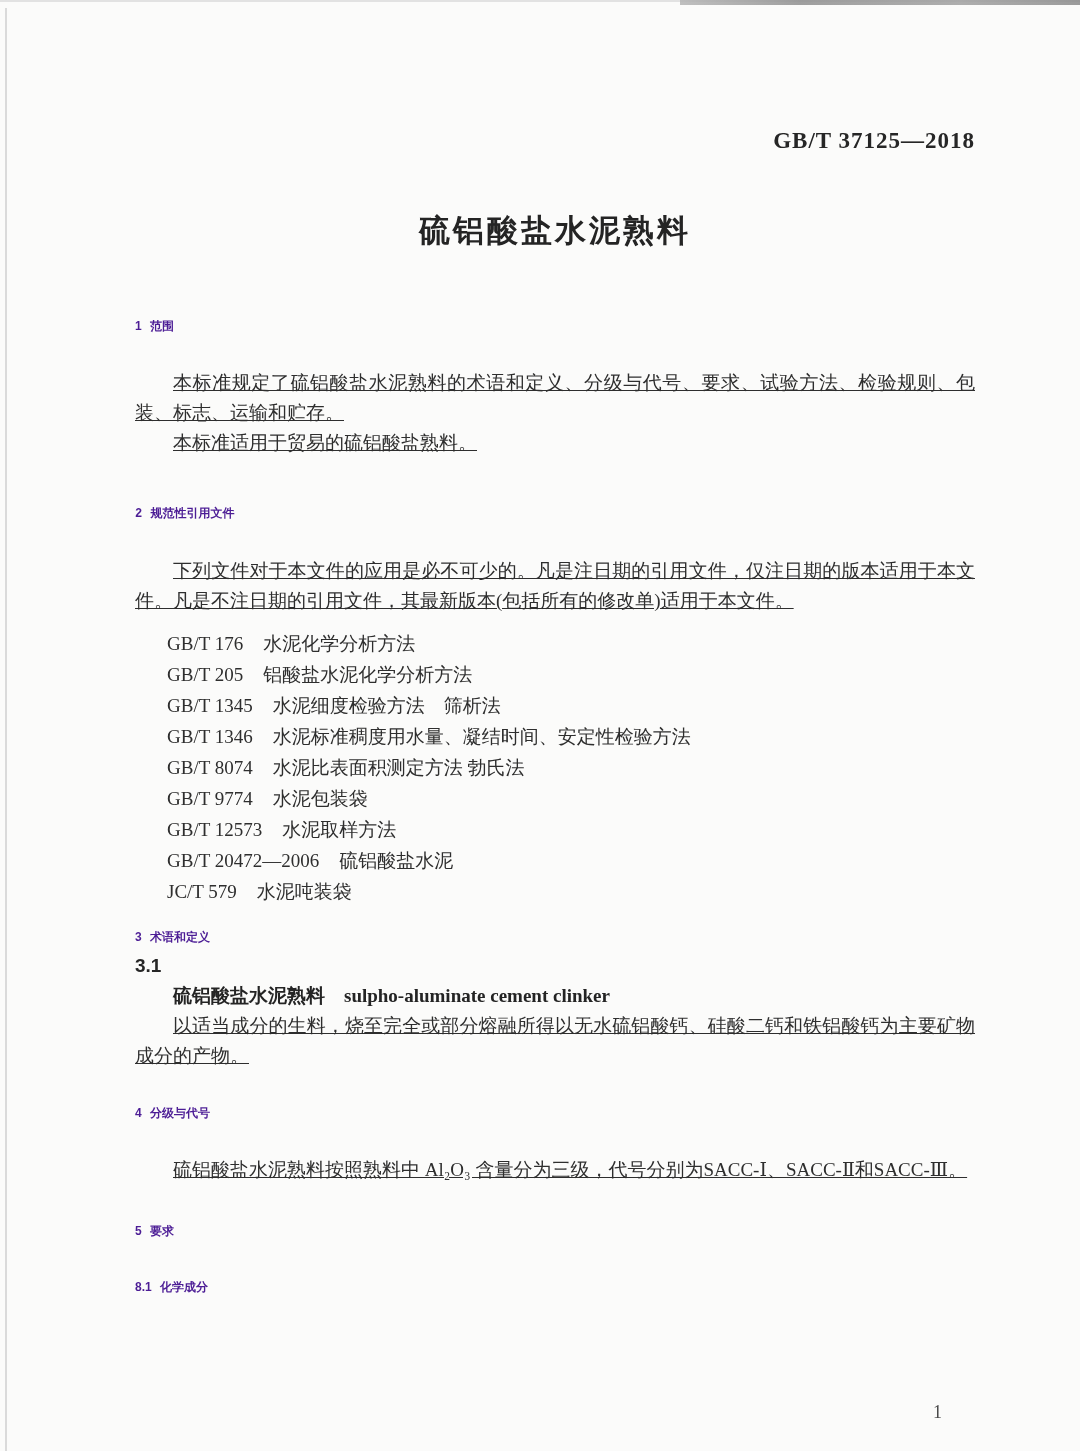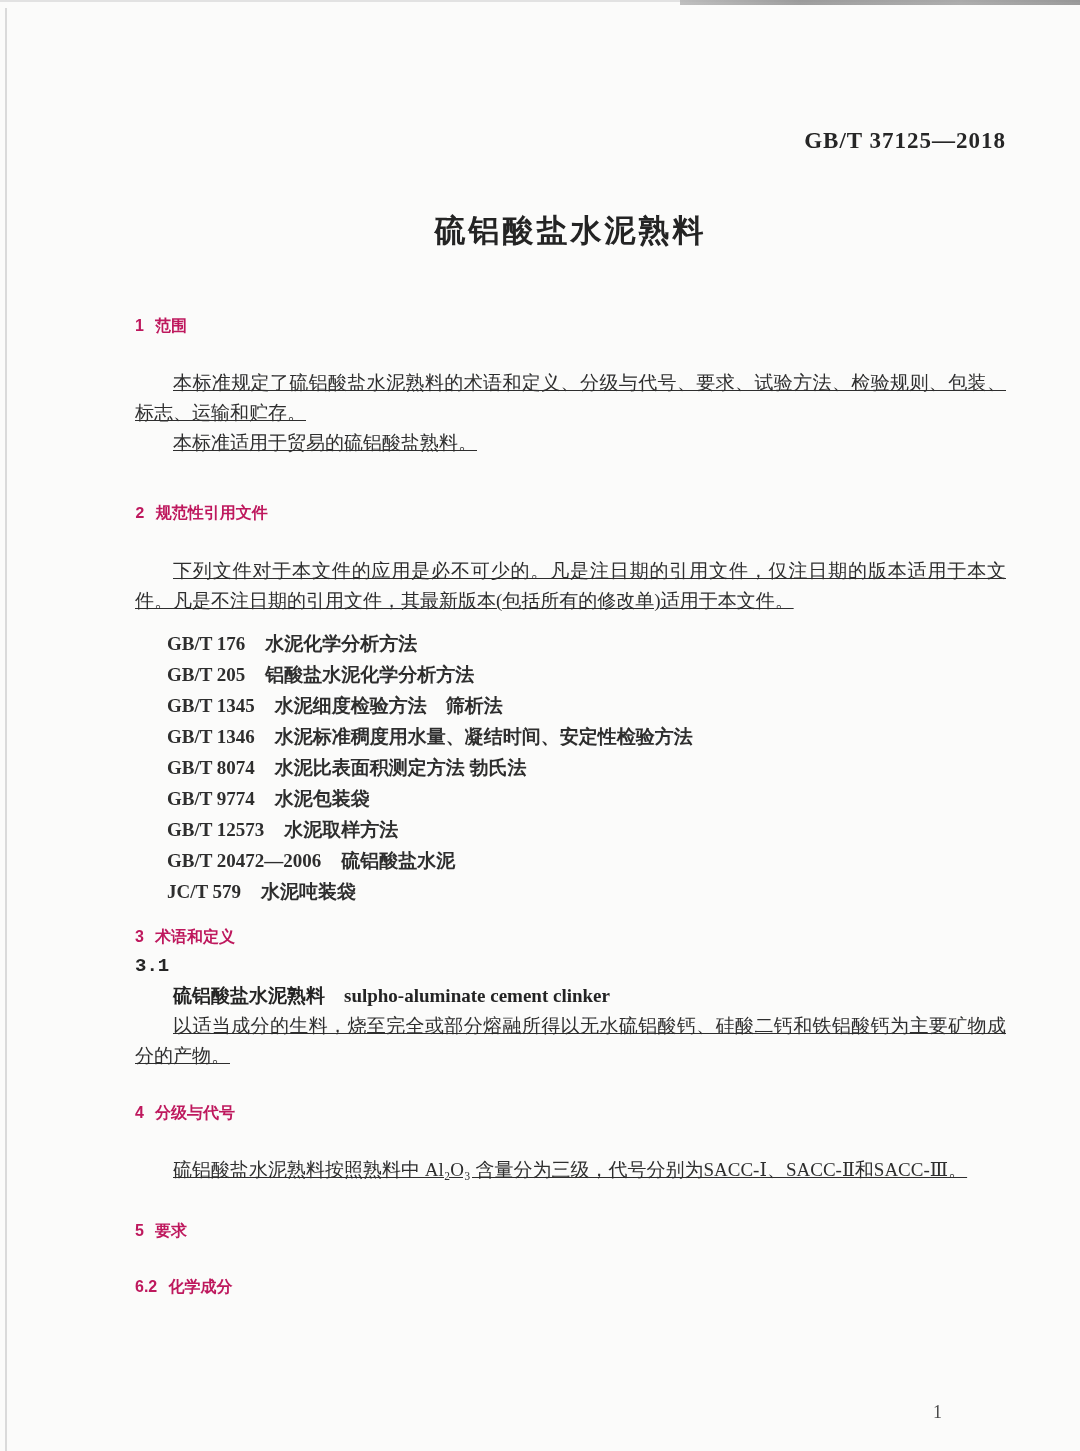"GB/T 37125—2018" .page { padding: 0 74px 0 135px -> 0 105px 0 135px }
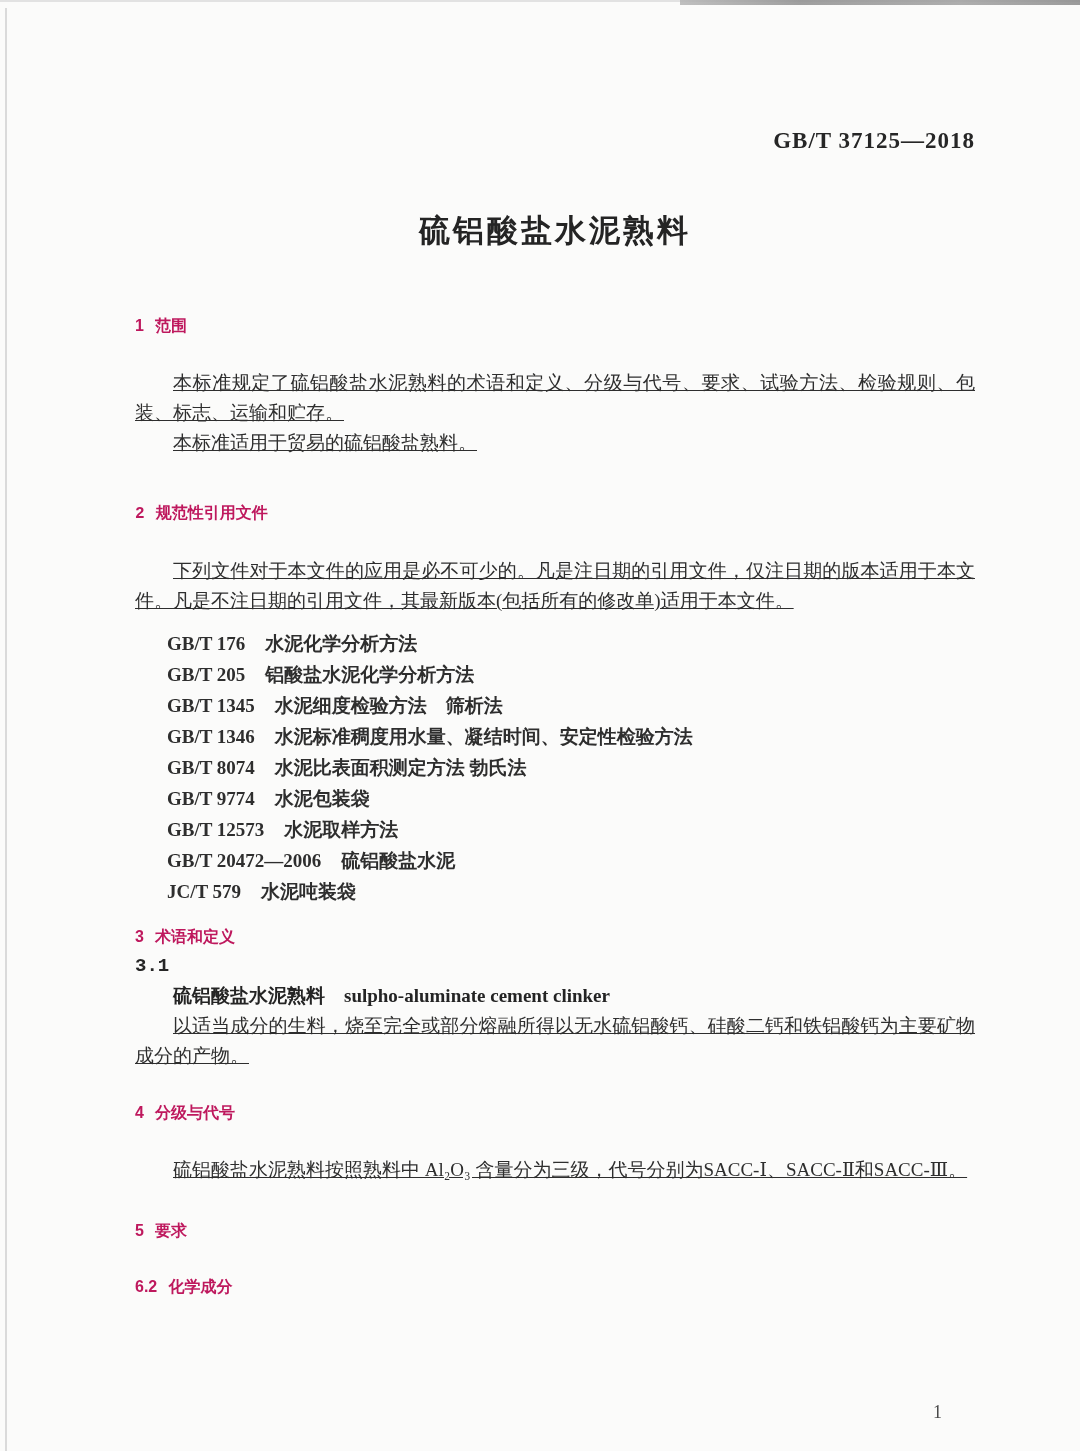"1 范围" .sec-heading { color: #be185d -> #4c1d95; font-size: 16px -> 12px }
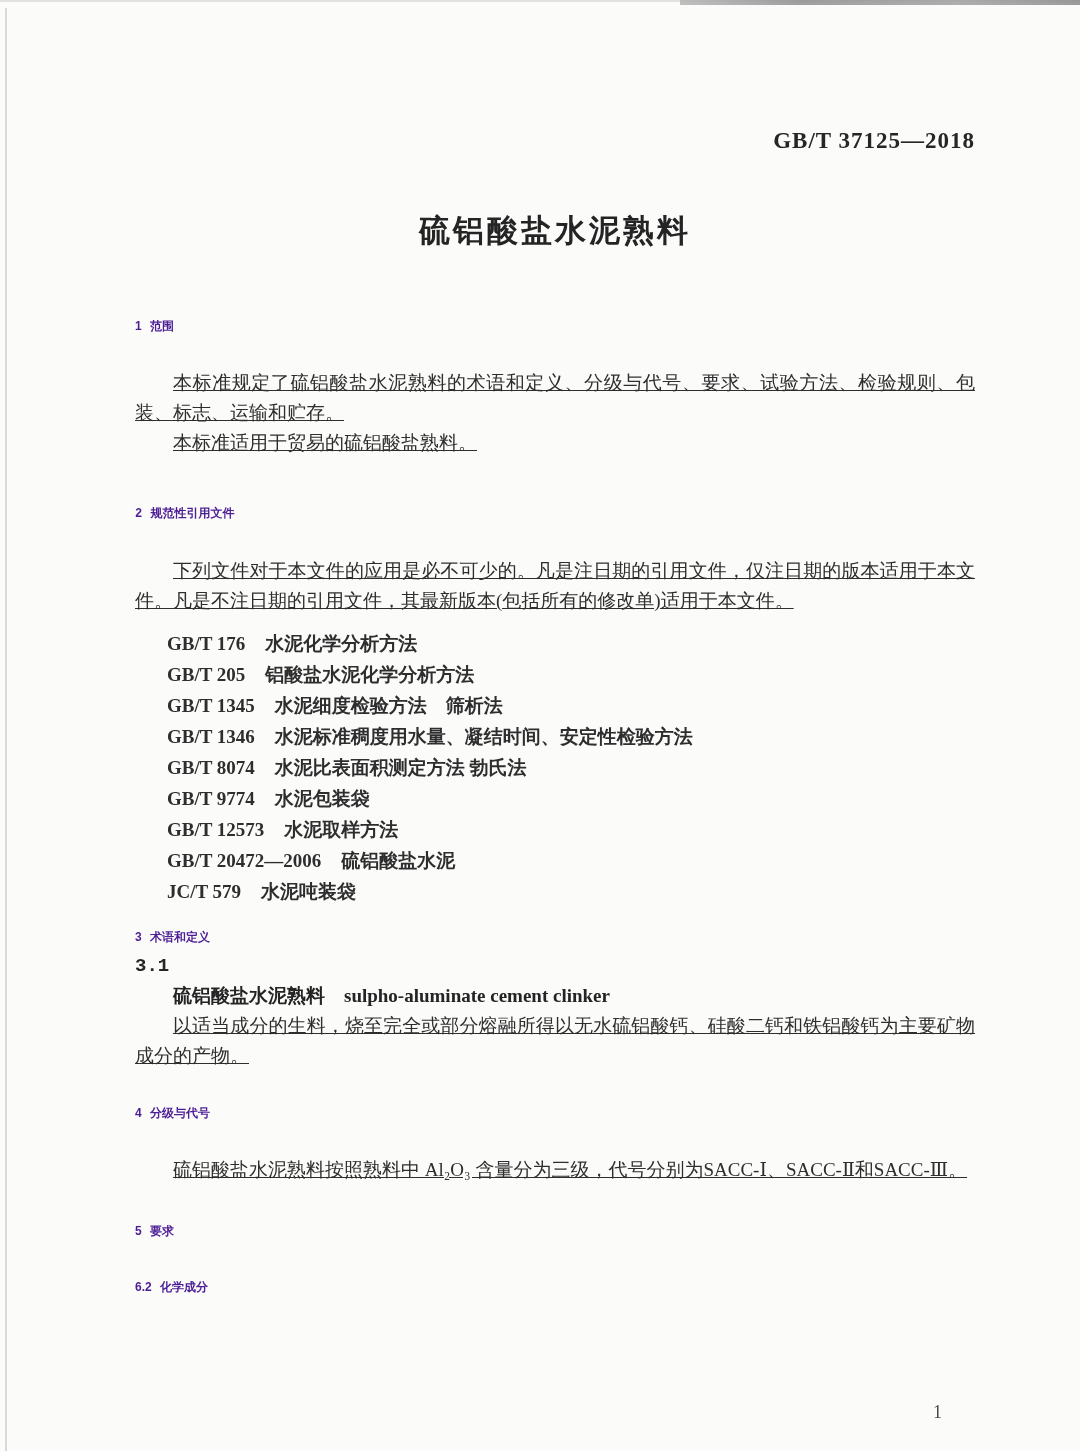"GB/T 176 水泥化学分析方法" .ref-item { font-weight: bold -> none }
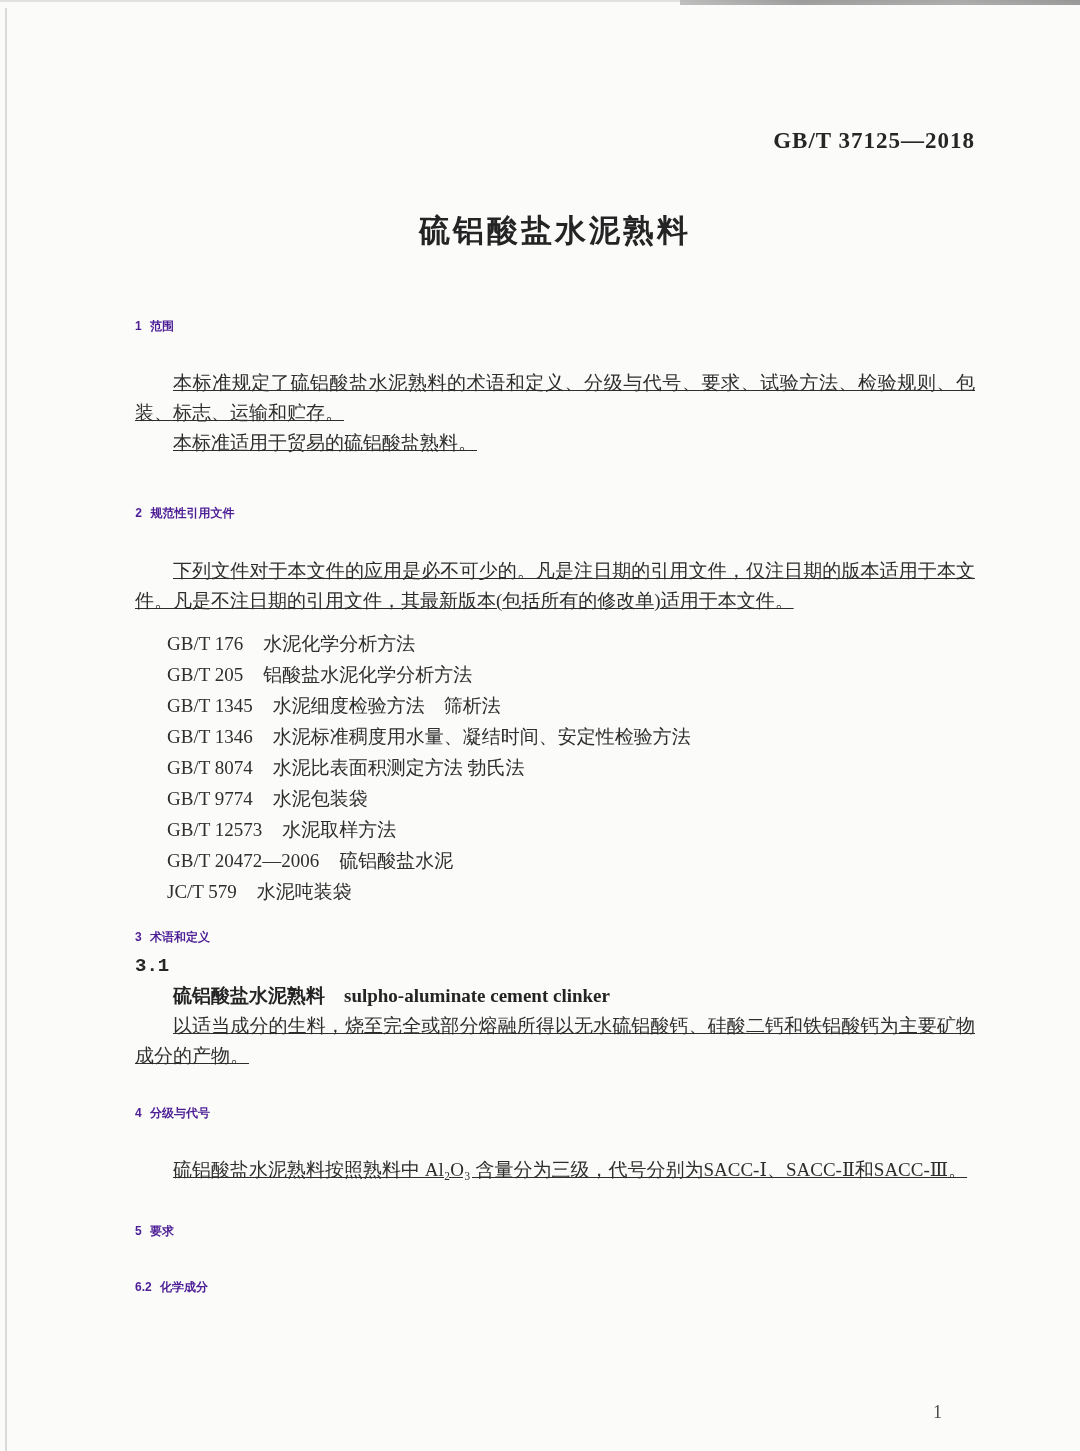"3.1" .clause-num { font-family: Liberation Mono, monospace -> Liberation Sans, sans-serif }
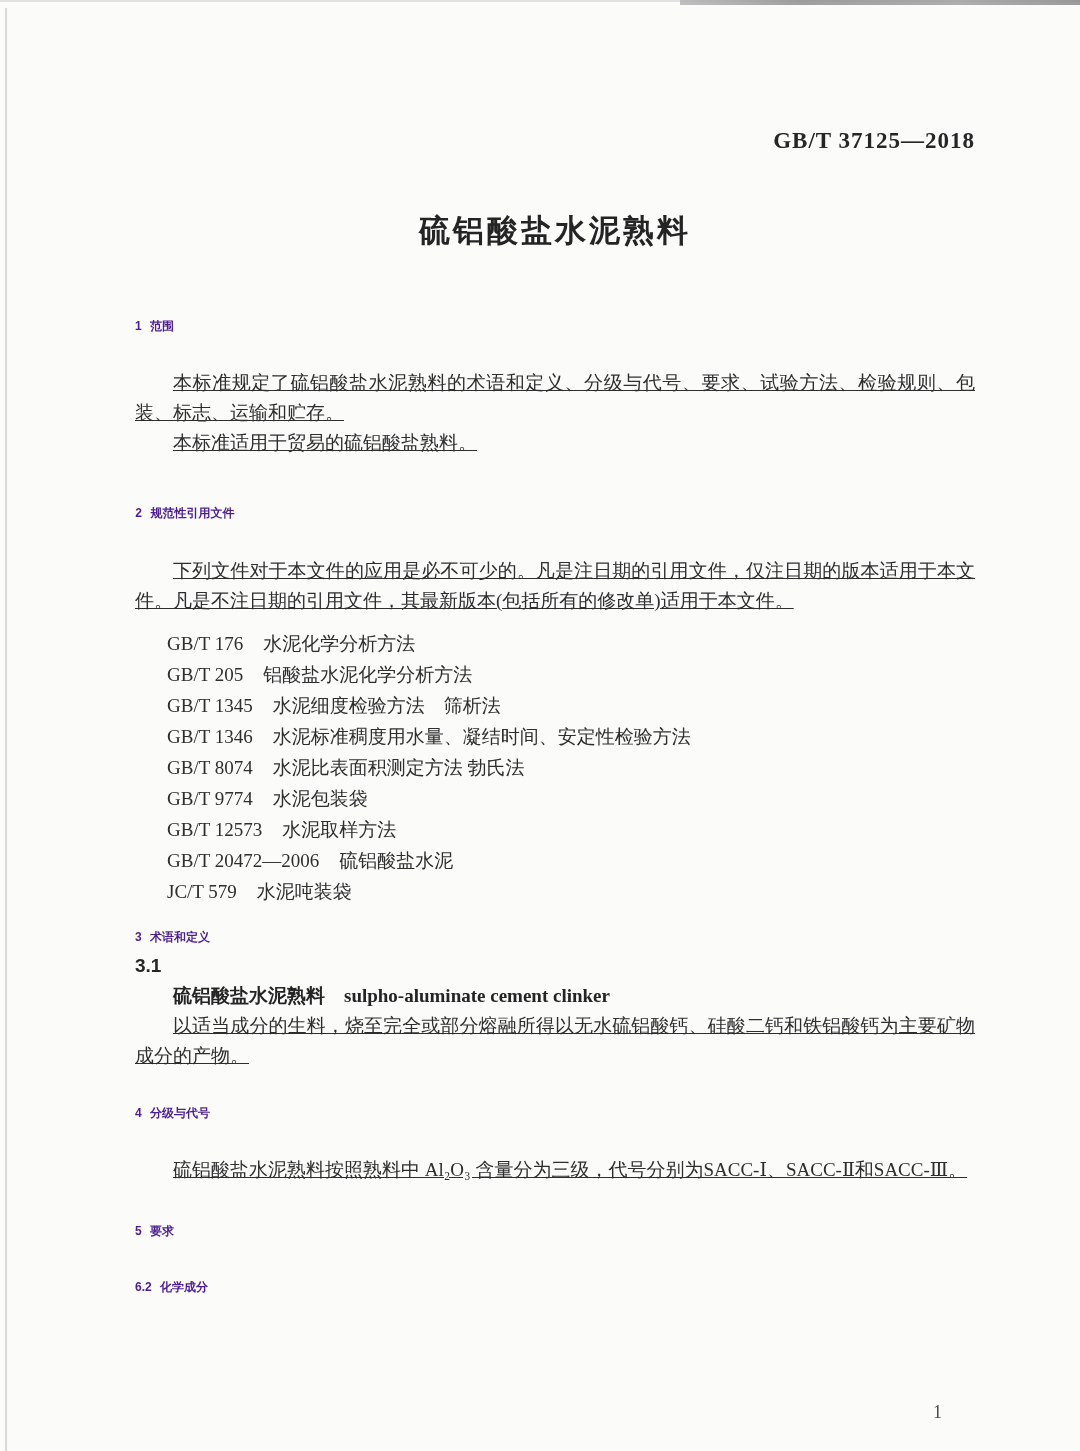"6.2" span.sec-num { text: 6.2 -> 8.1 }
